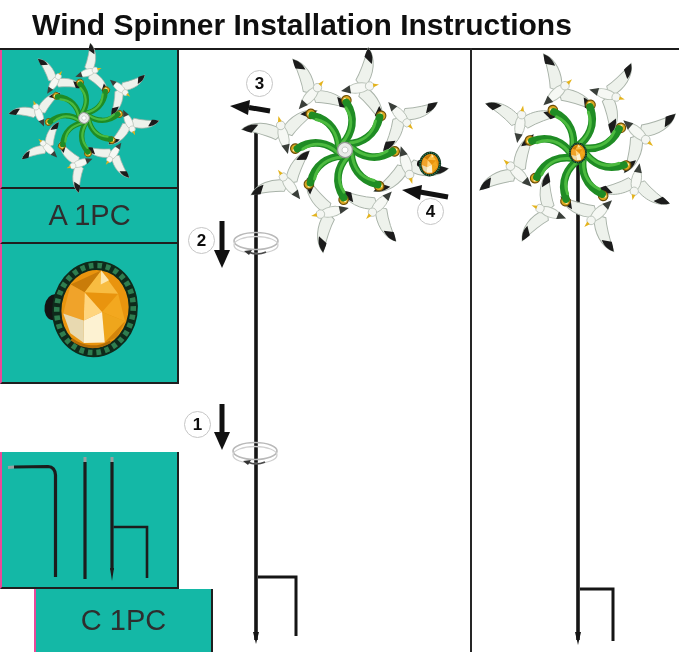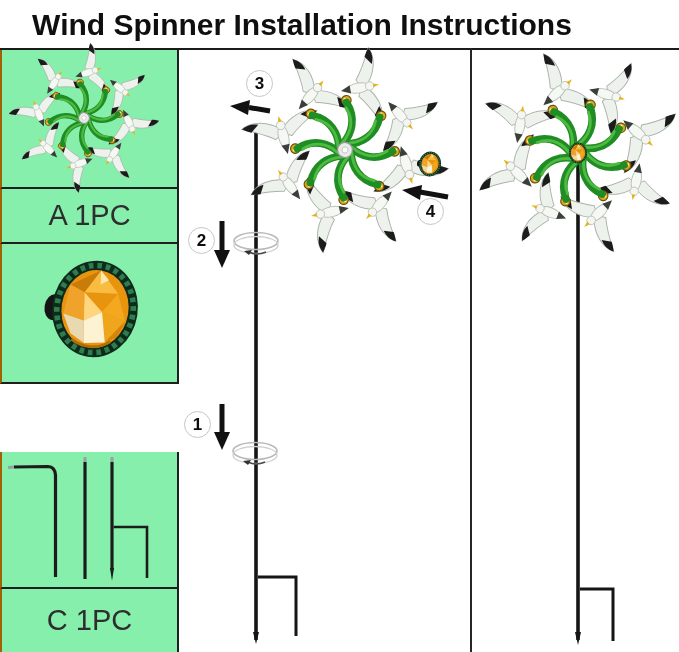"A 1PC" .cell { background: #86efac -> #14b8a6; border-left: 2px solid #a16207 -> 2px solid #ec4899 }
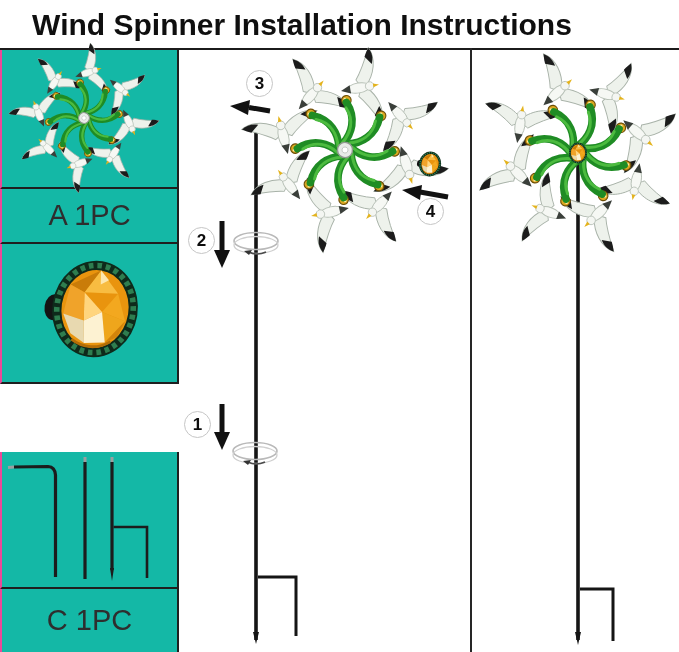"C 1PC" .cell-c-lbl { margin-left: none -> 34px }
